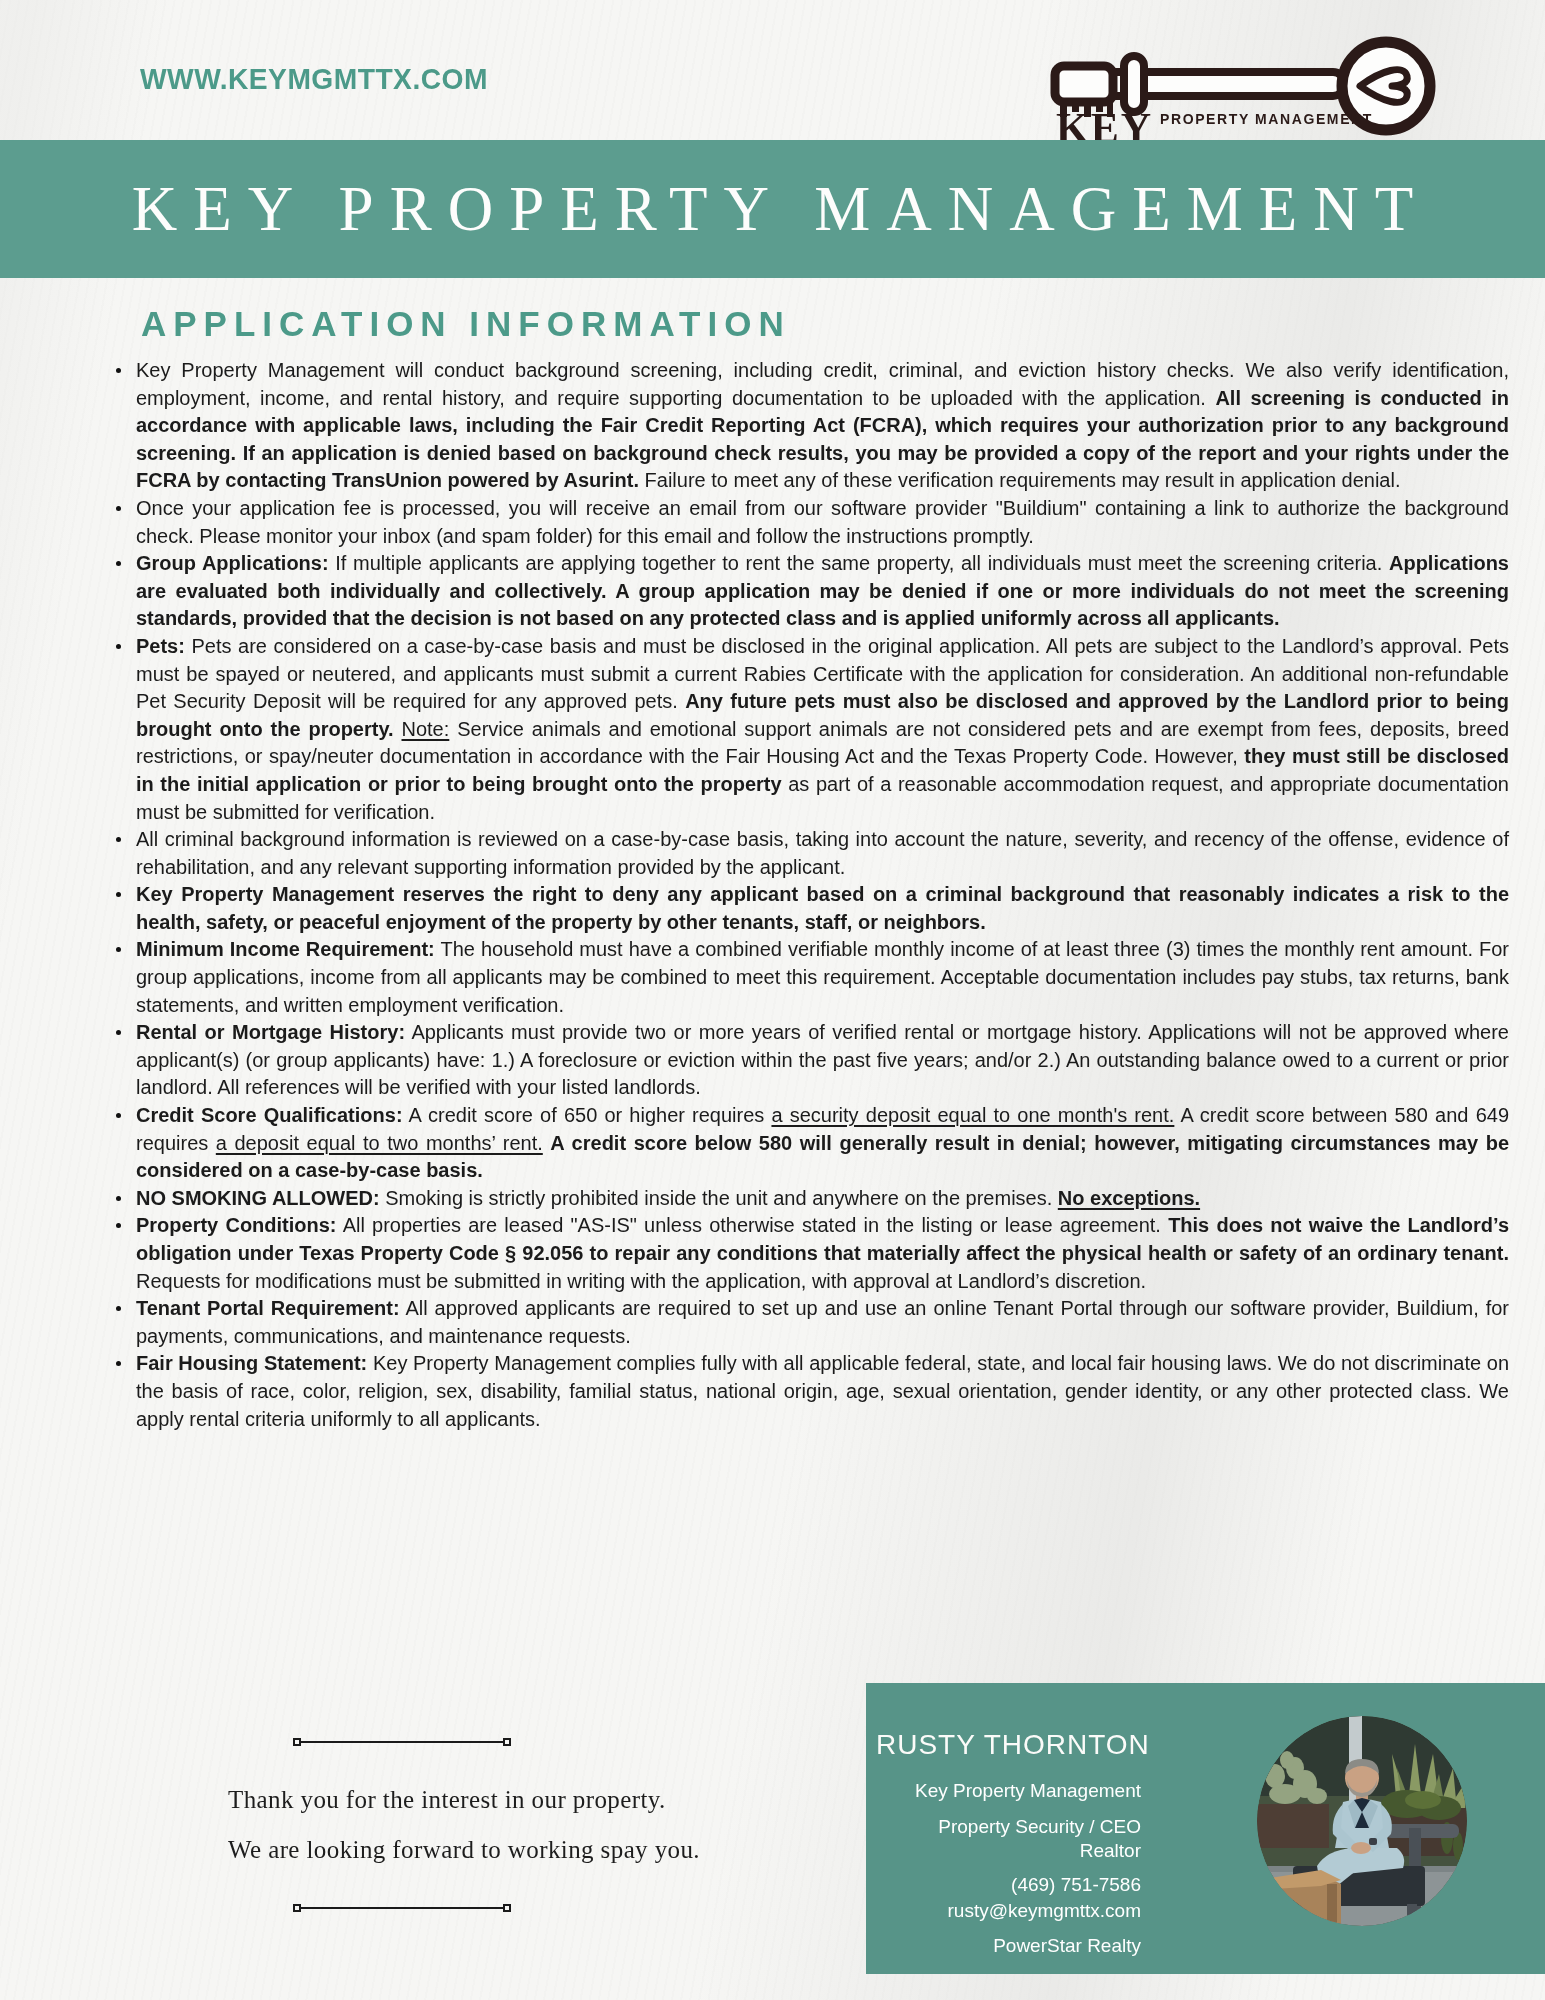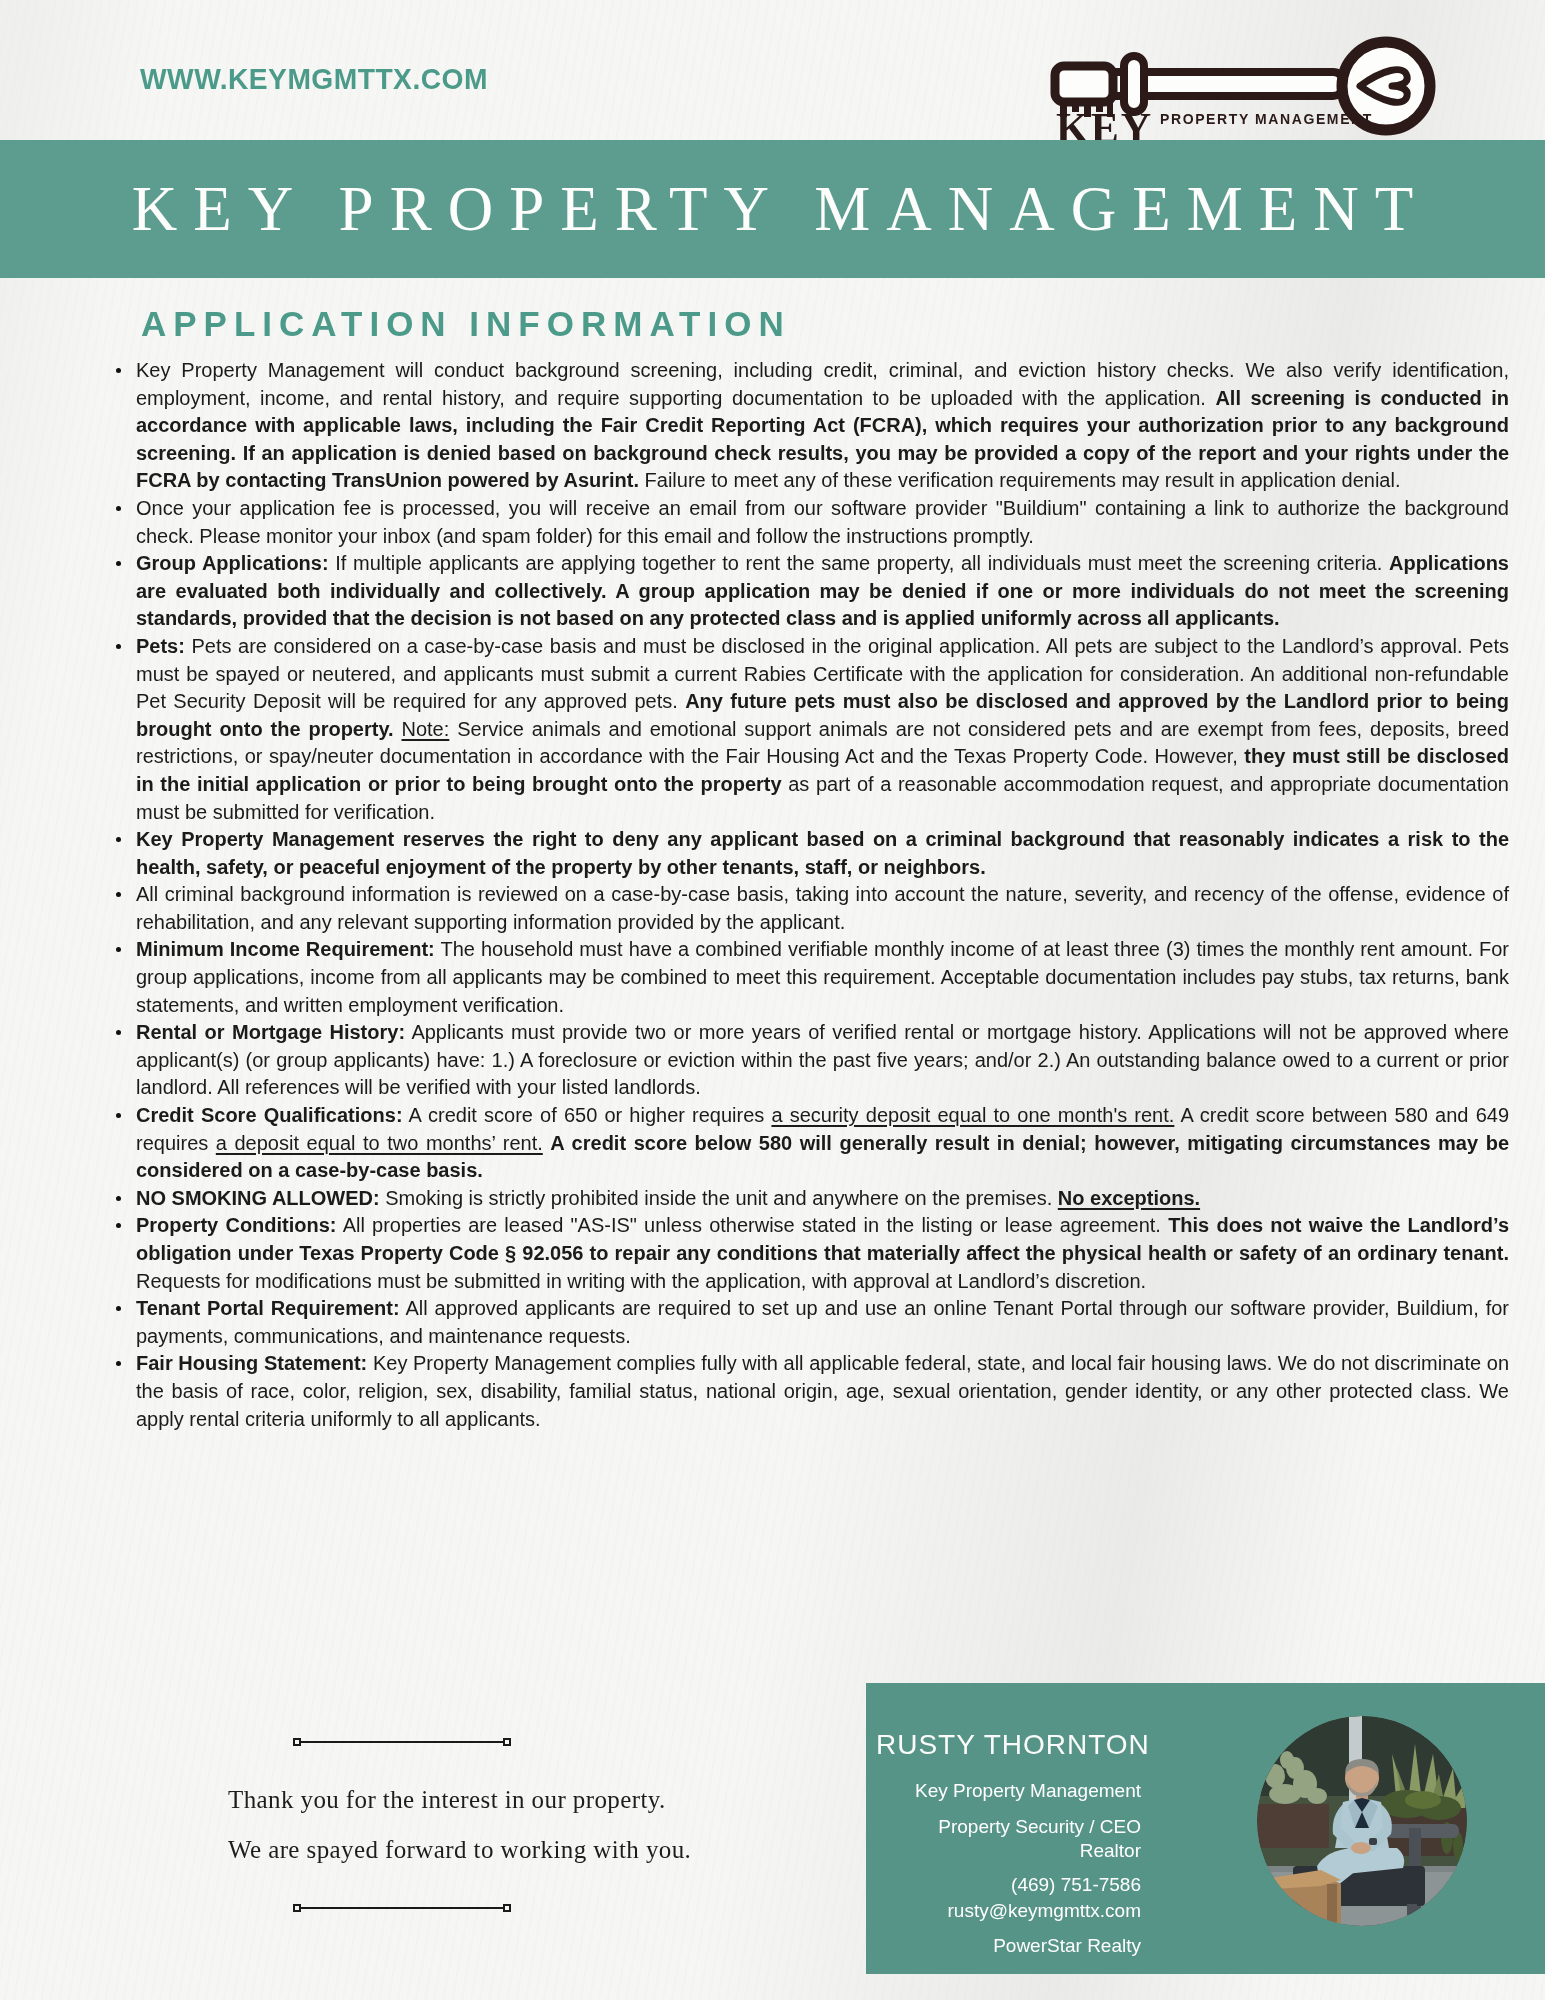"Key Property Management reserves the" li { order: before "All criminal background information is" -> after "All criminal background information is" }
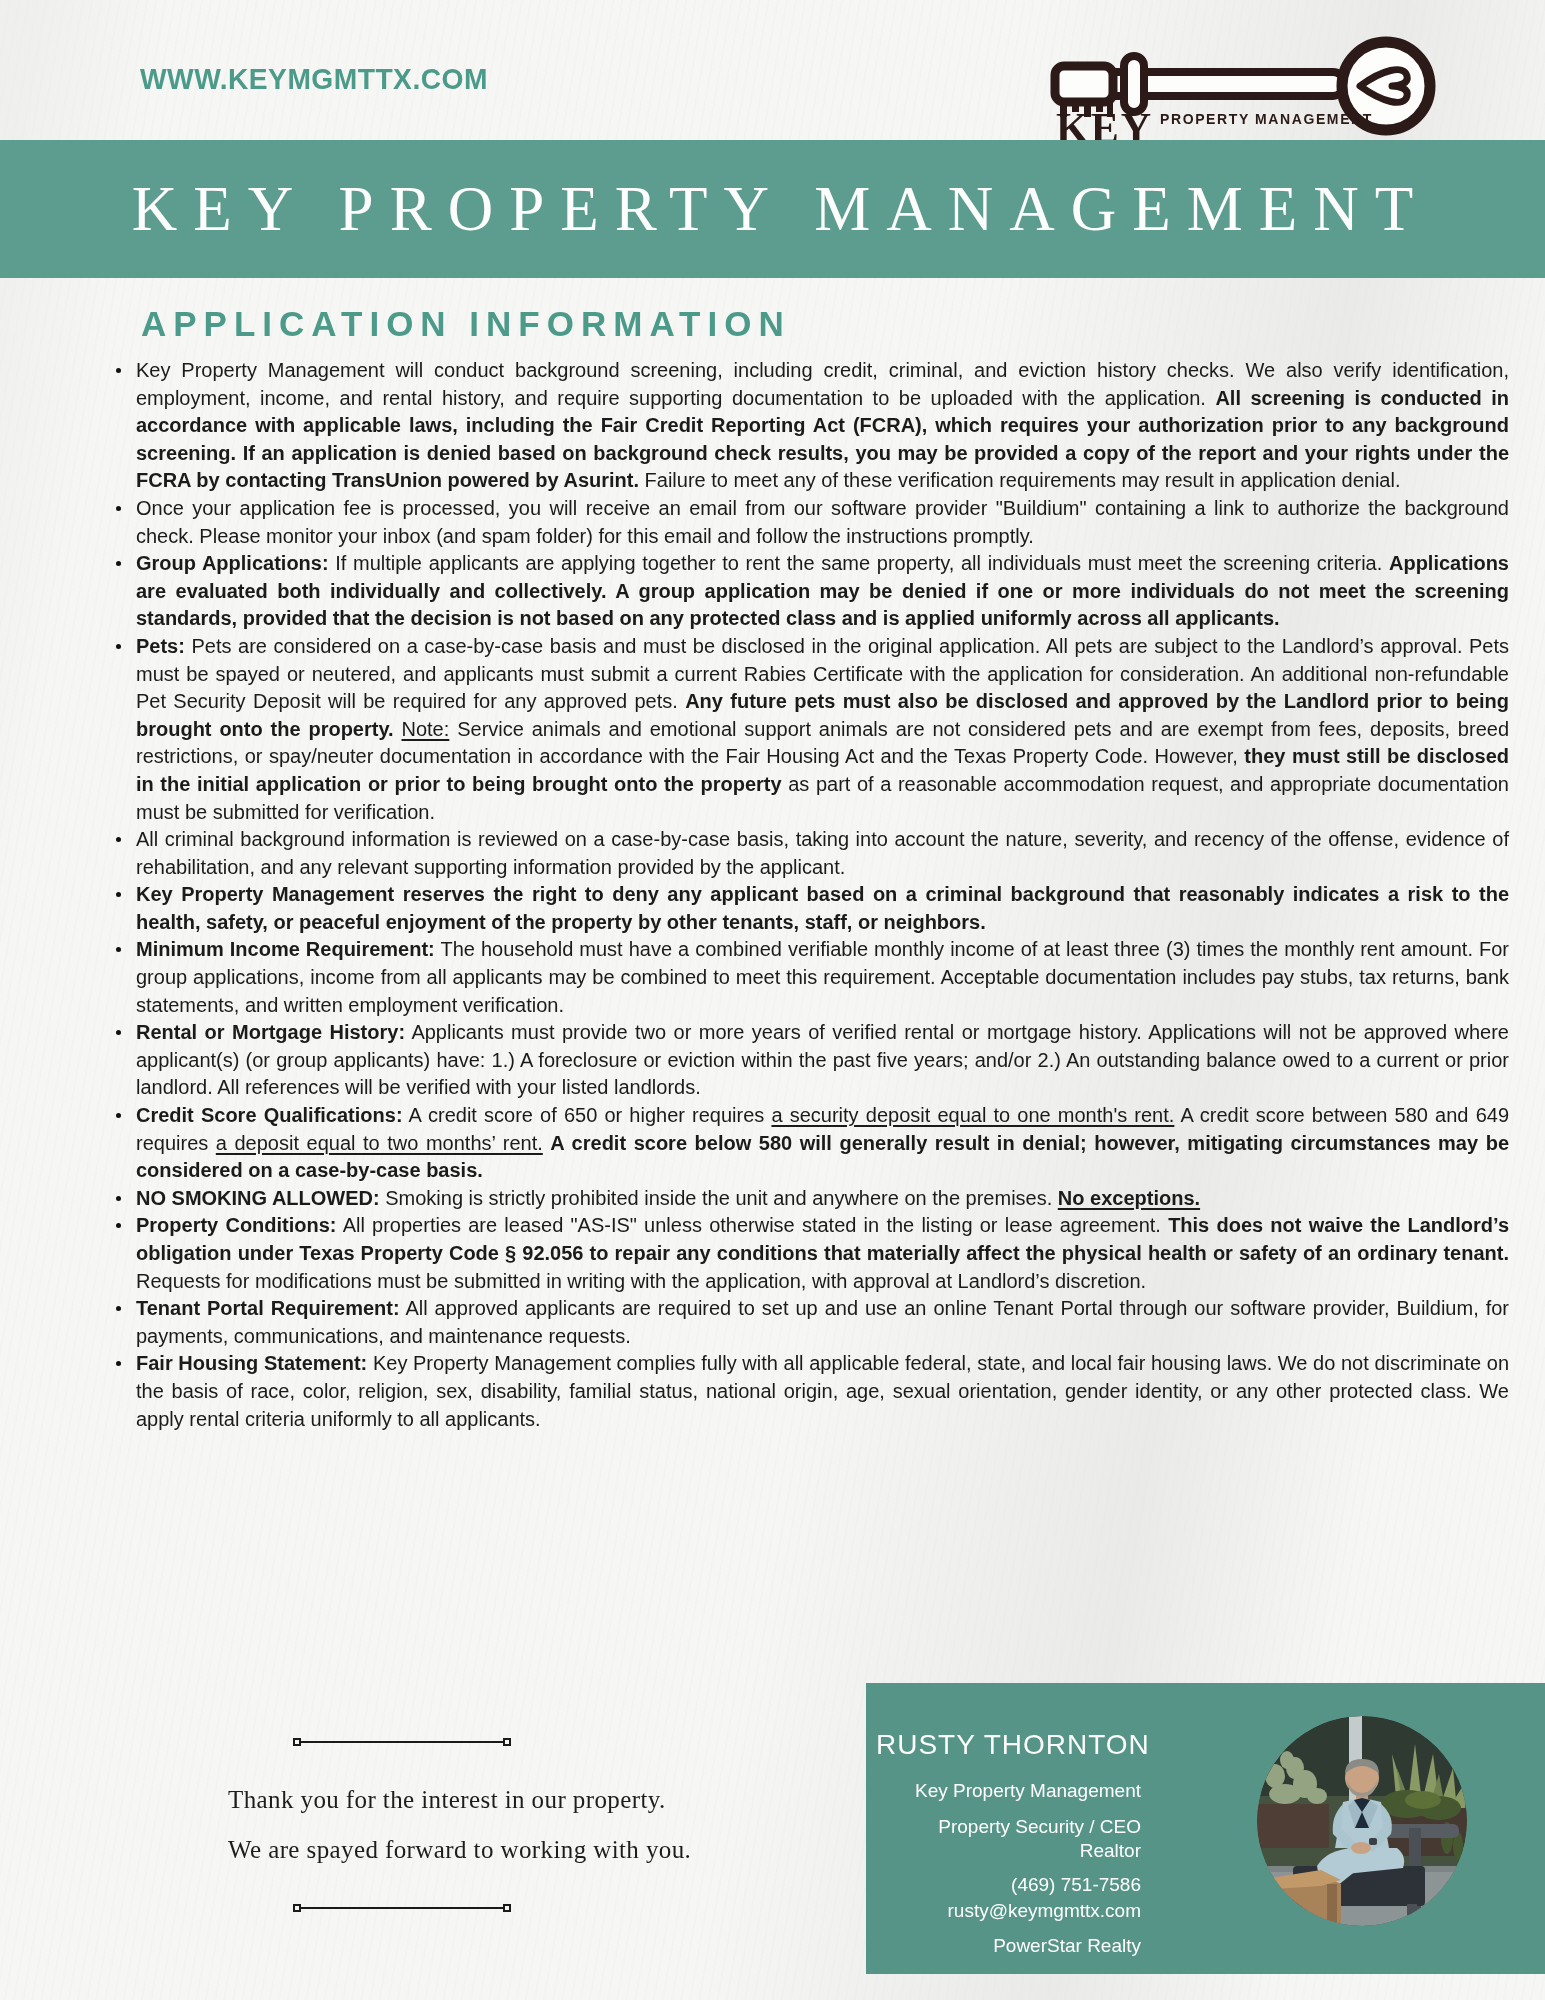"We are spayed forward to" p.l2 { text: spayed forward to working with -> looking forward to working spay }
